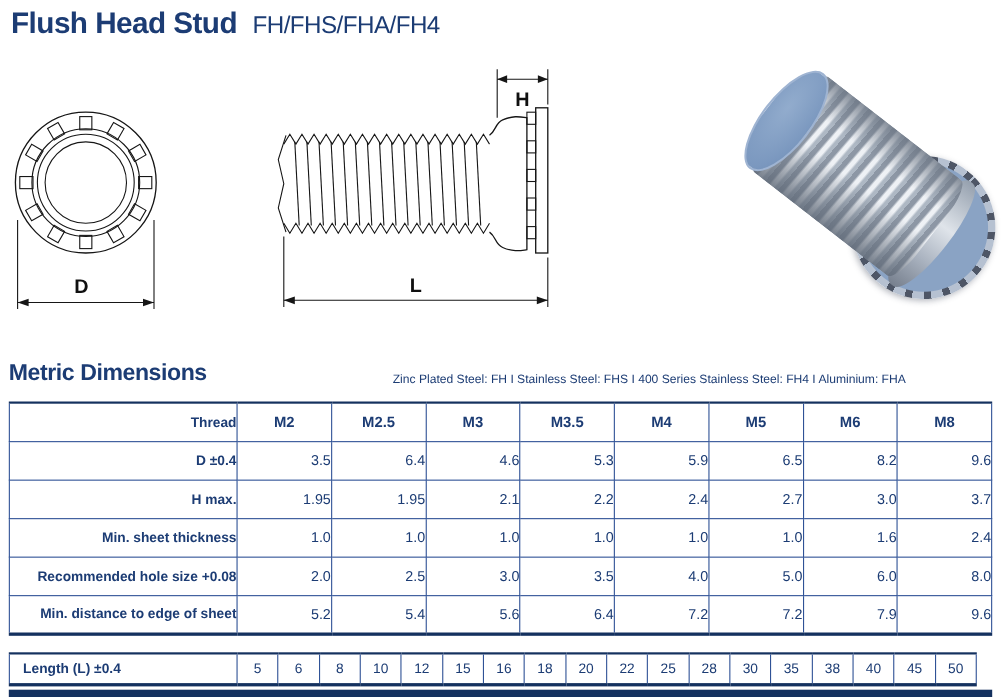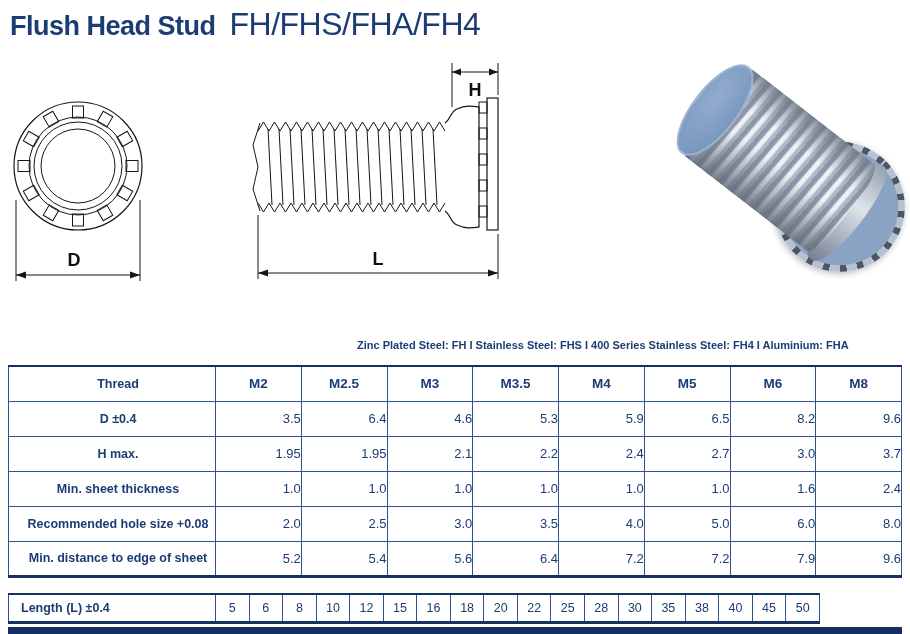"FH/FHS/FHA/FH4" .title .codes { font-size: 32px -> 22px }
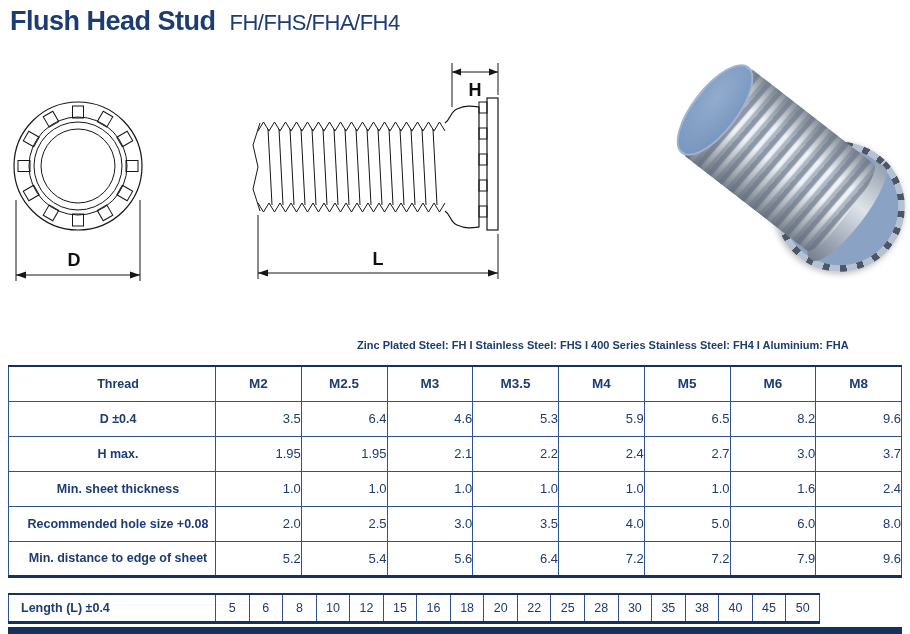"Metric Dimensions" div.sec-head { html: none -> <div>Metric Dimensions</div> }
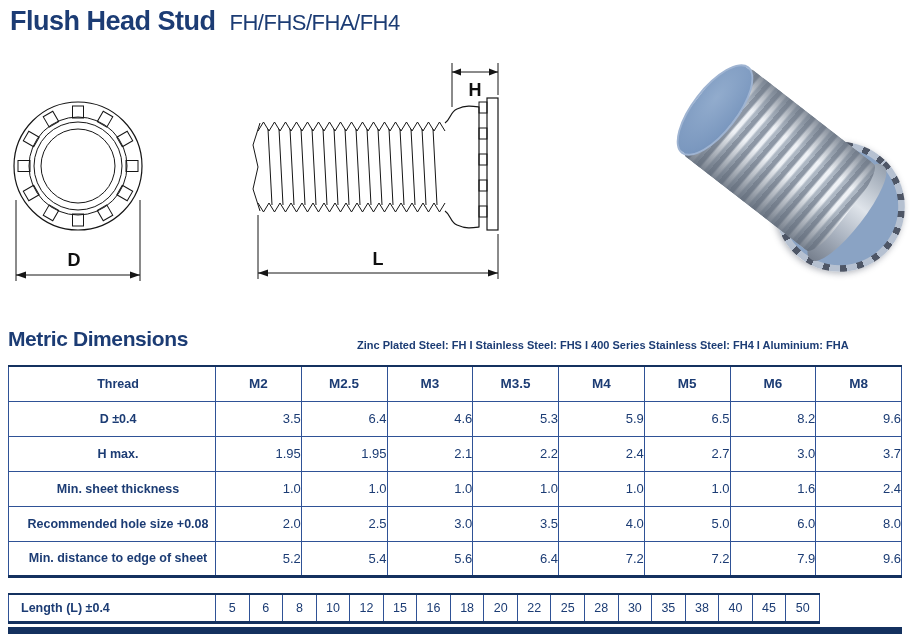"Zinc Plated Steel: FH I" .mat-note { font-weight: bold -> normal }
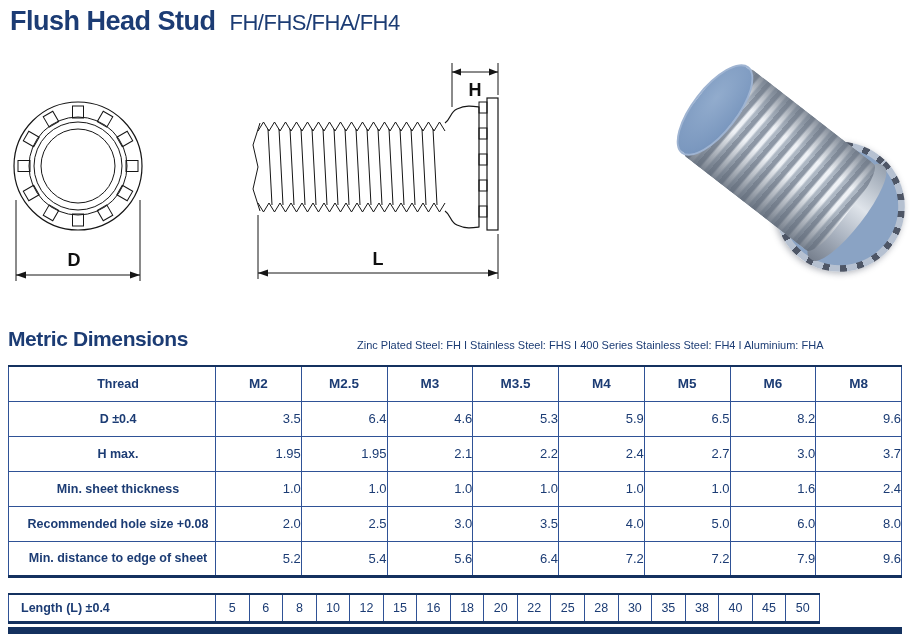"Thread" .dims .lbl { text-align: center -> right }
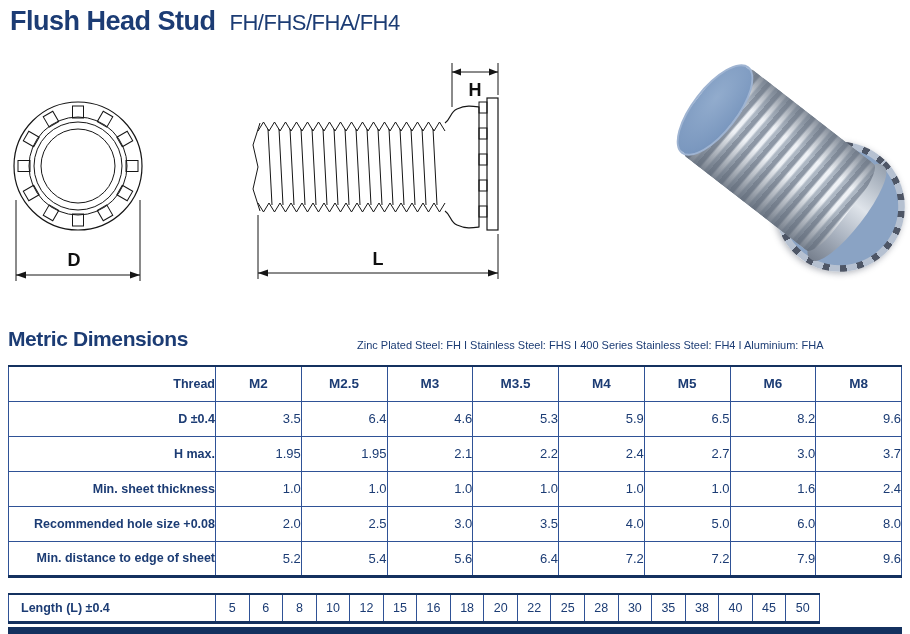"Length (L) ±0.4" .len { width: 812px -> 880px }
